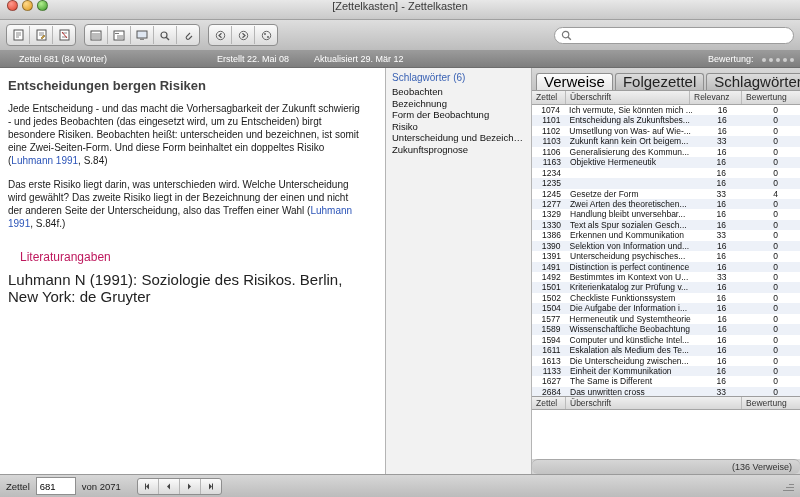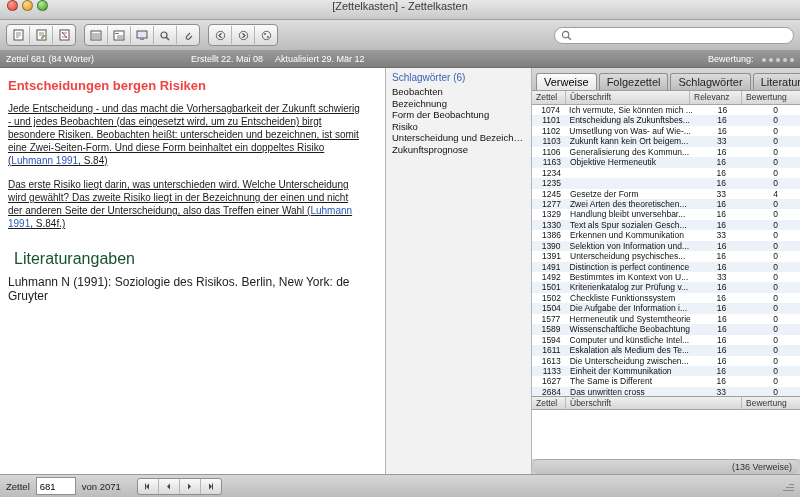"Zettel 681 (84 Wörter)" .infobar .cell { margin-left: none -> 13px }
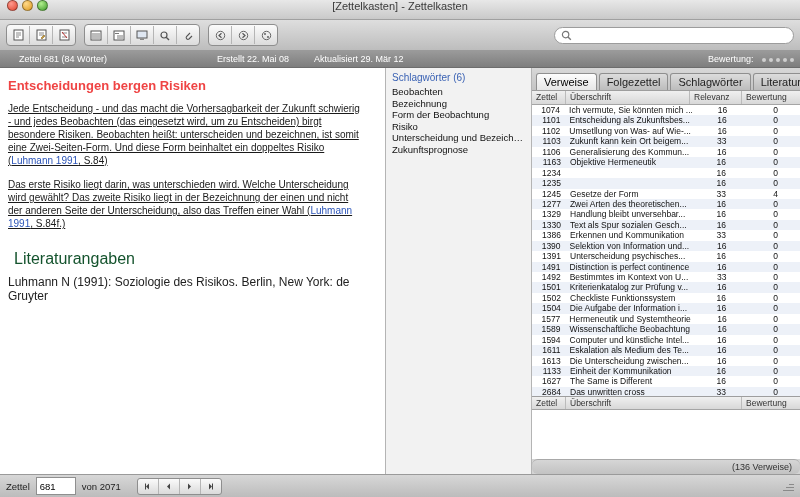"Entscheidungen bergen Risiken" .note-title { color: #ef4444 -> #404040 }
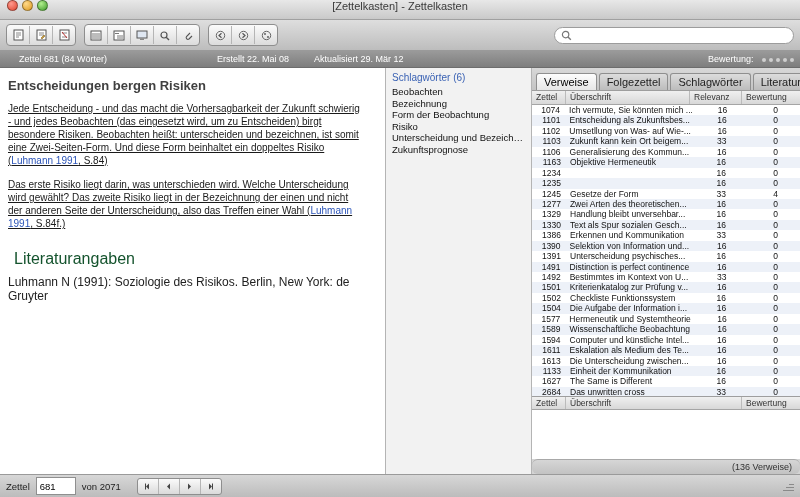"Verweise" .tab { font-size: 11px -> 15px }
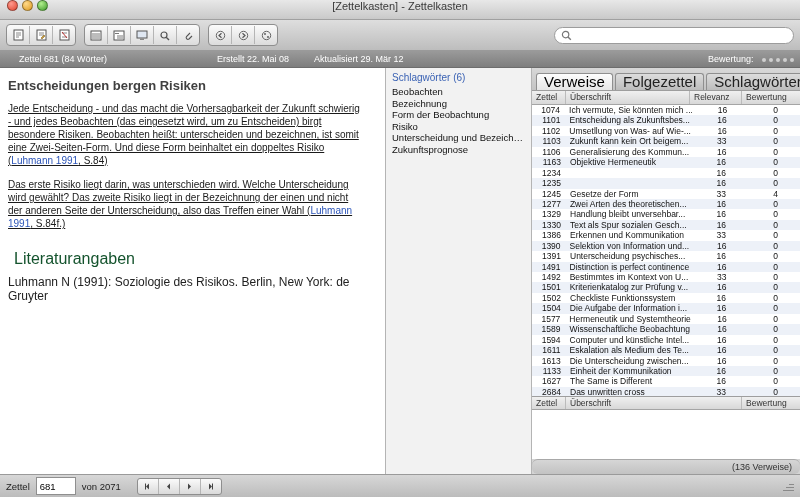"Jede Entscheidung - und das" .note-p { text-decoration: underline -> none }
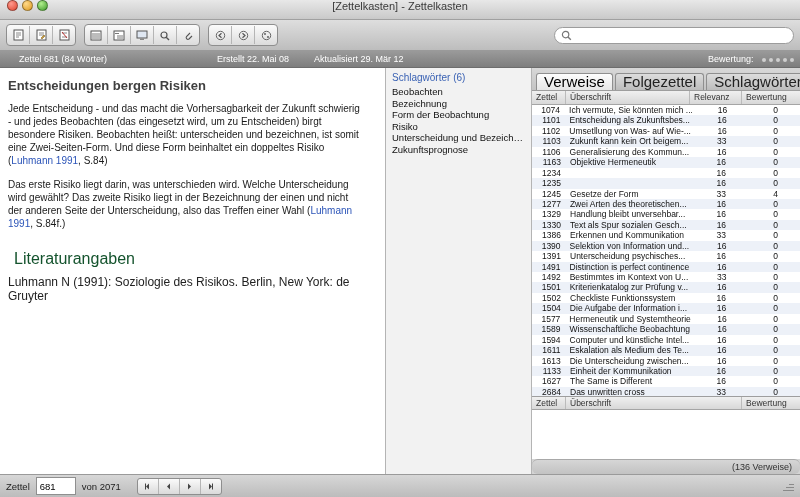"Literaturangaben" .note-h2 { color: #14532d -> #be185d; font-size: 16px -> 12px; margin: 20px 0 7px 6px -> 20px 0 7px 12px }
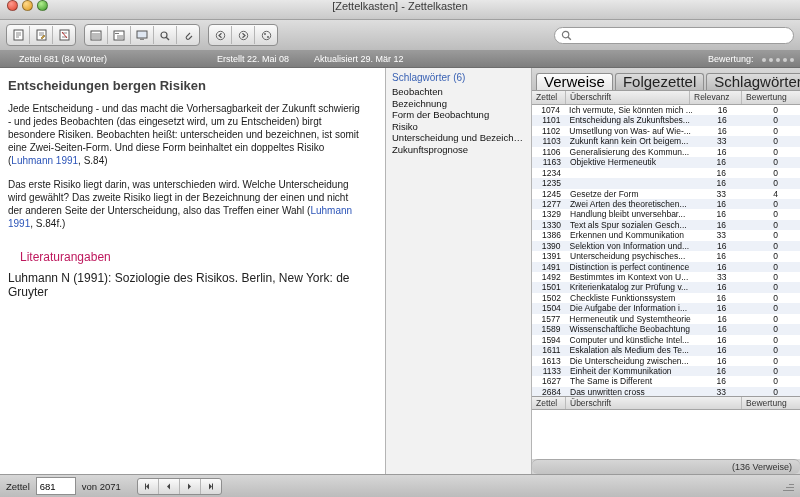"Luhmann N (1991): Soziologie des" .note-ref { font-size: 12px -> 15px }
